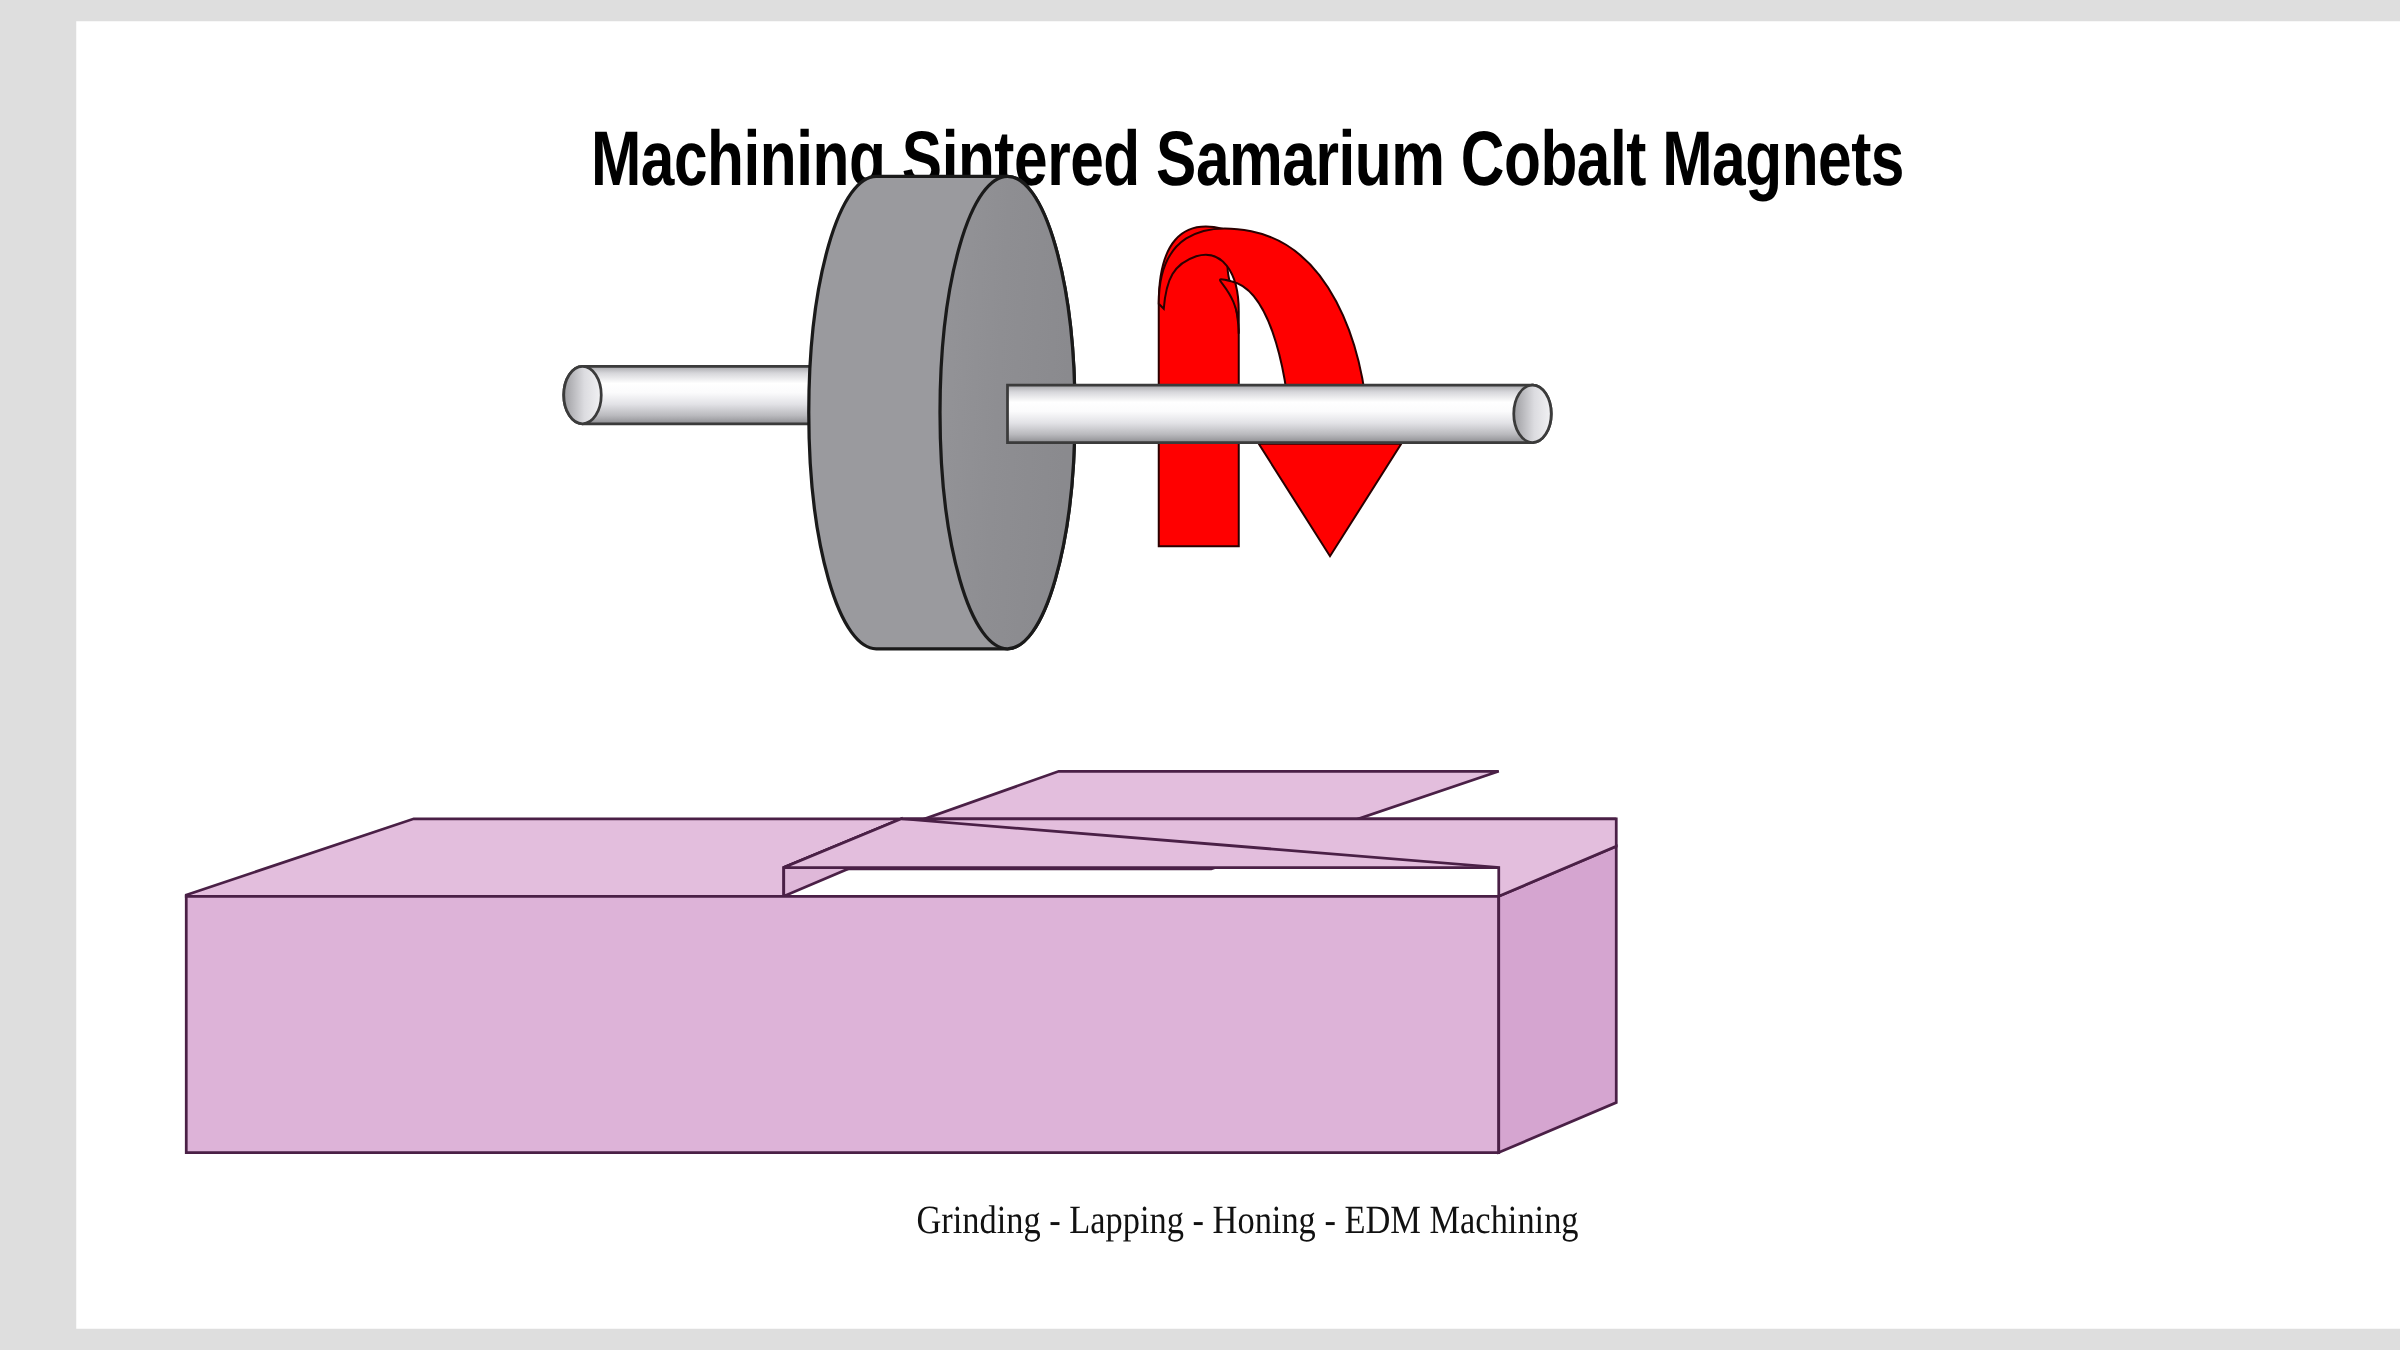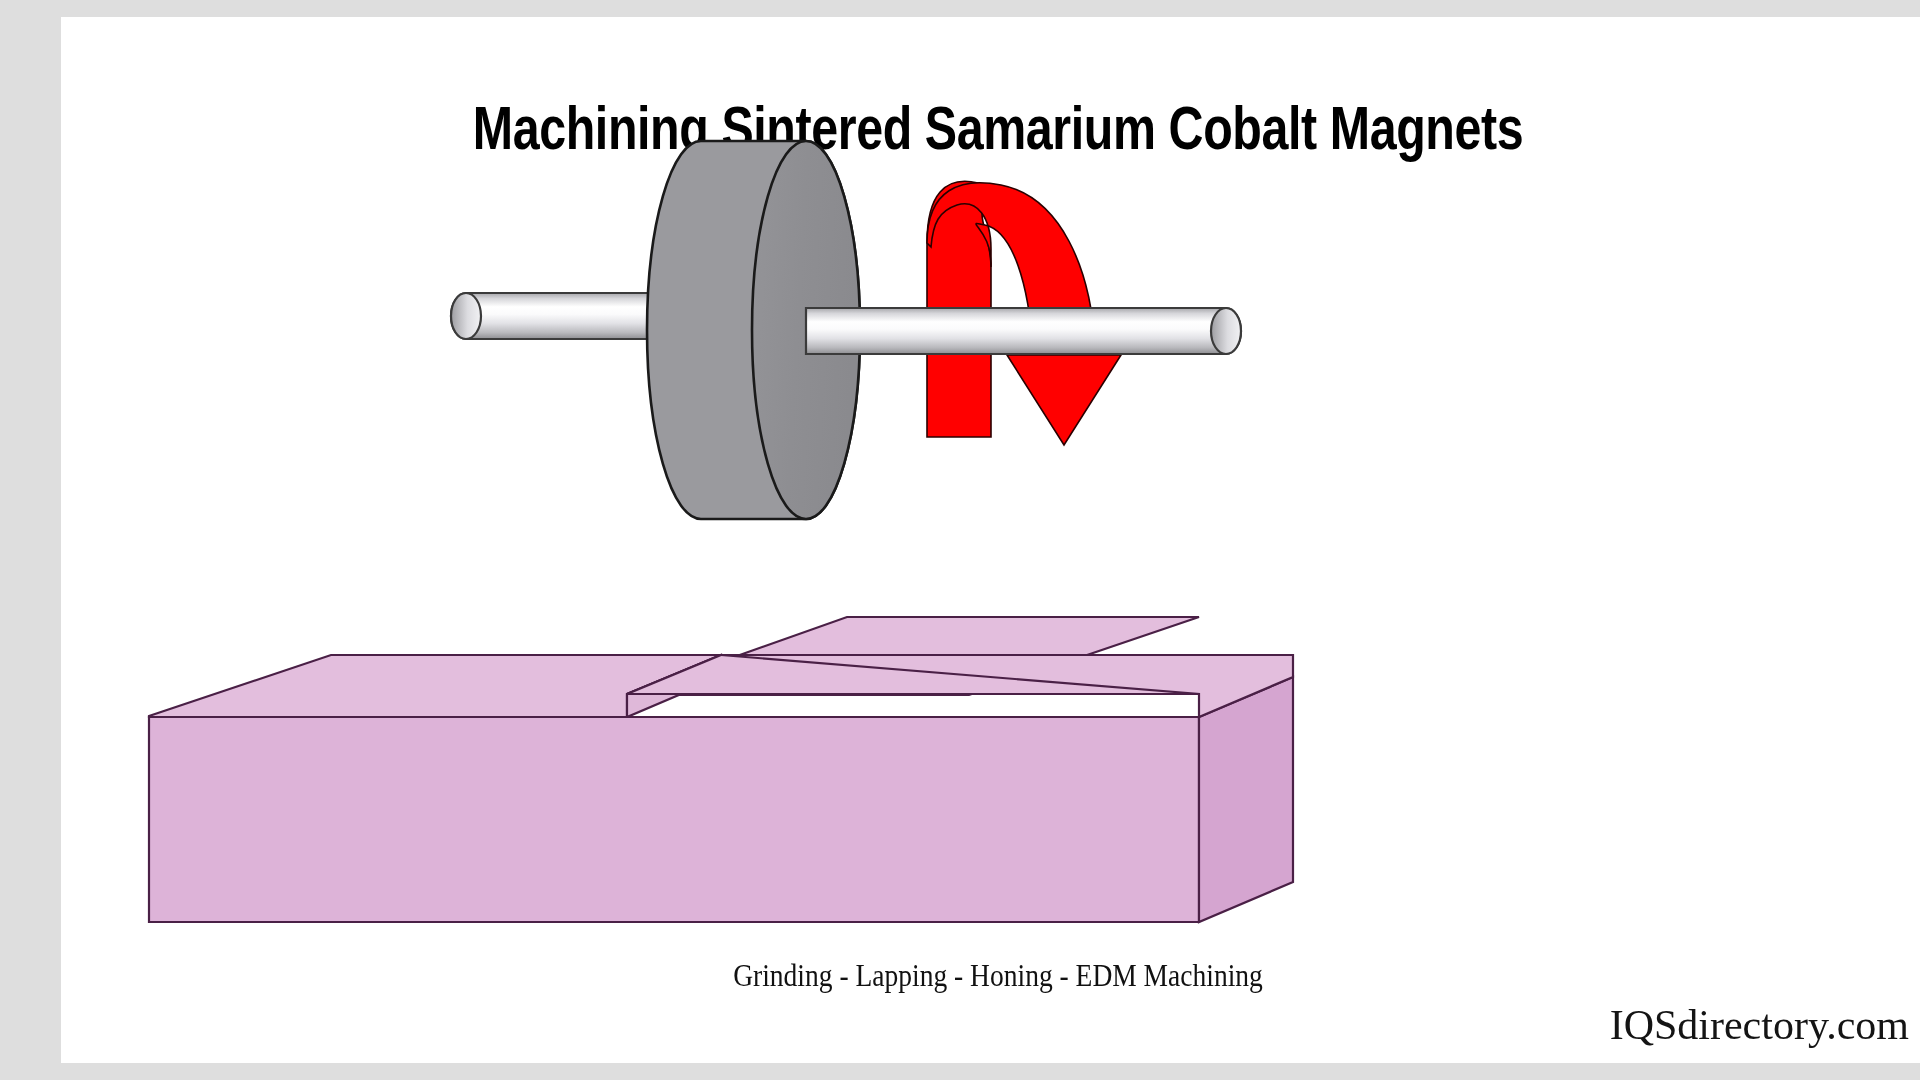"IQSdirectory.com" div { html: <div>IQSdirectory.com</div> -> none }
